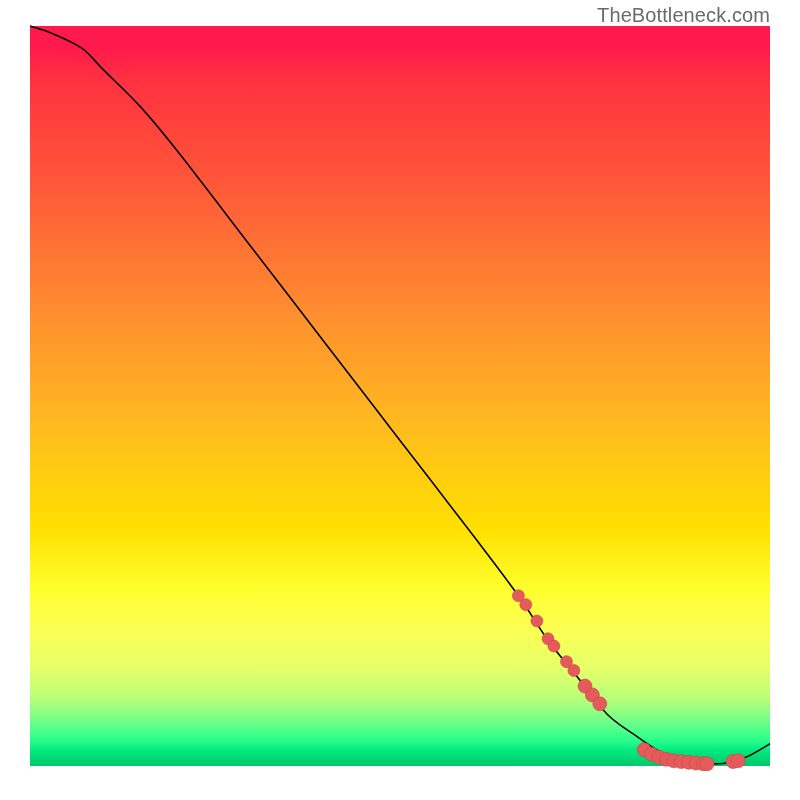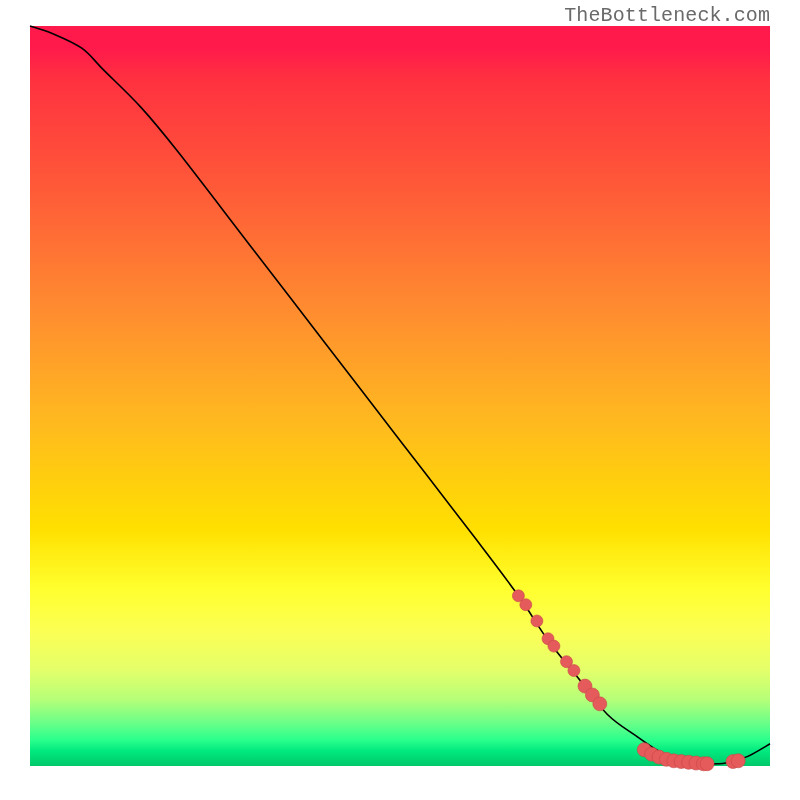"TheBottleneck.com" .container { font-family: Liberation Mono, monospace -> none }
